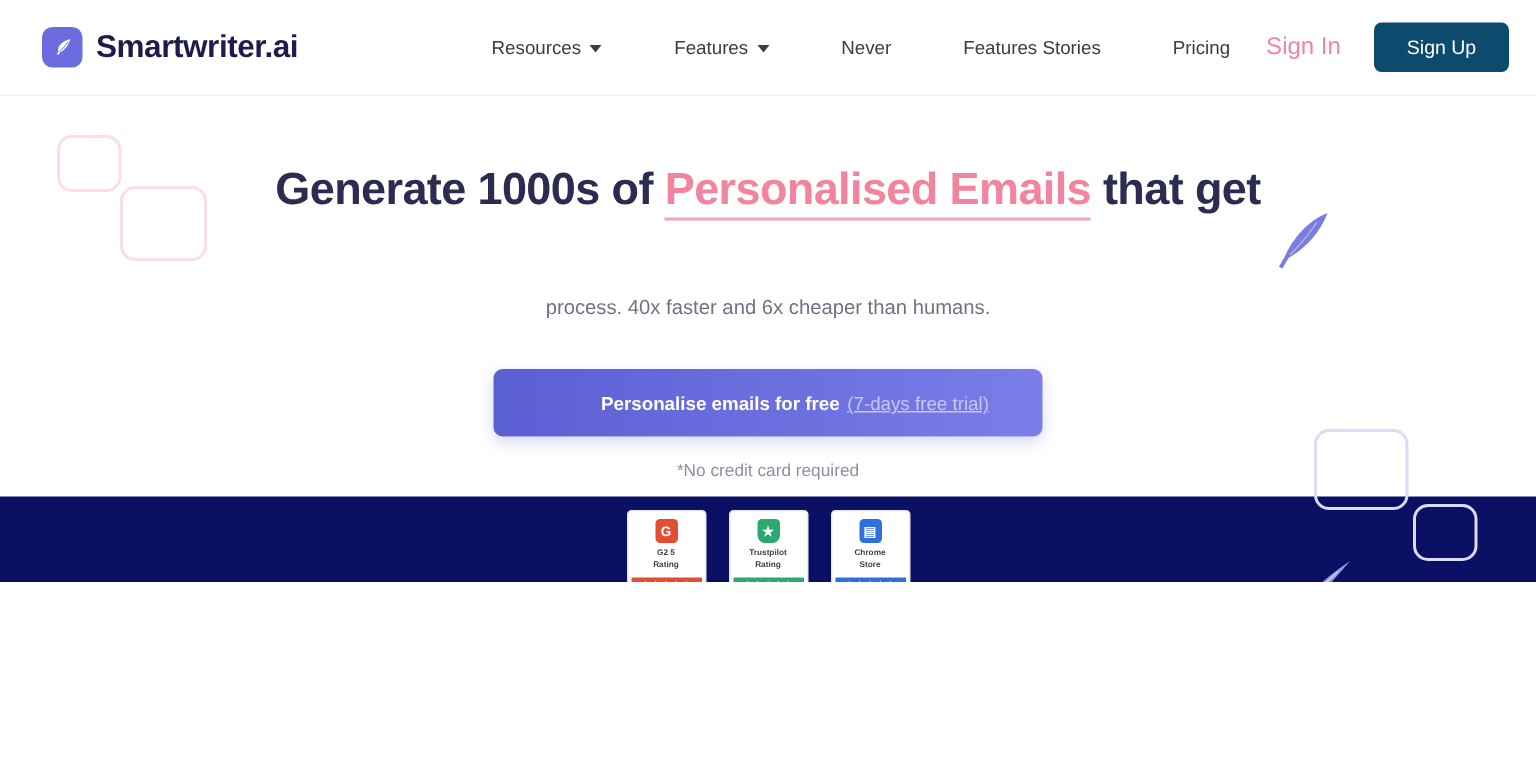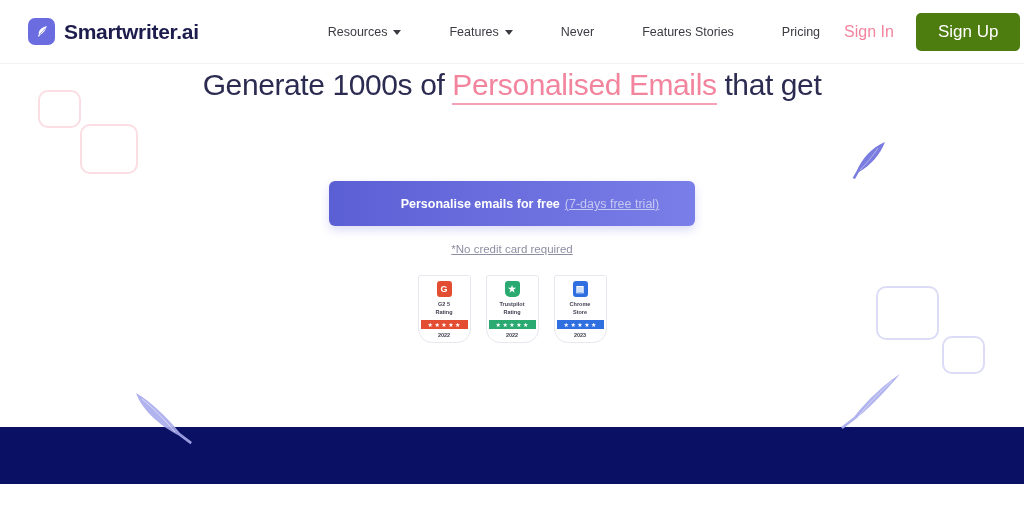"Smartwriter.ai" .page { height: 484px -> 388px }
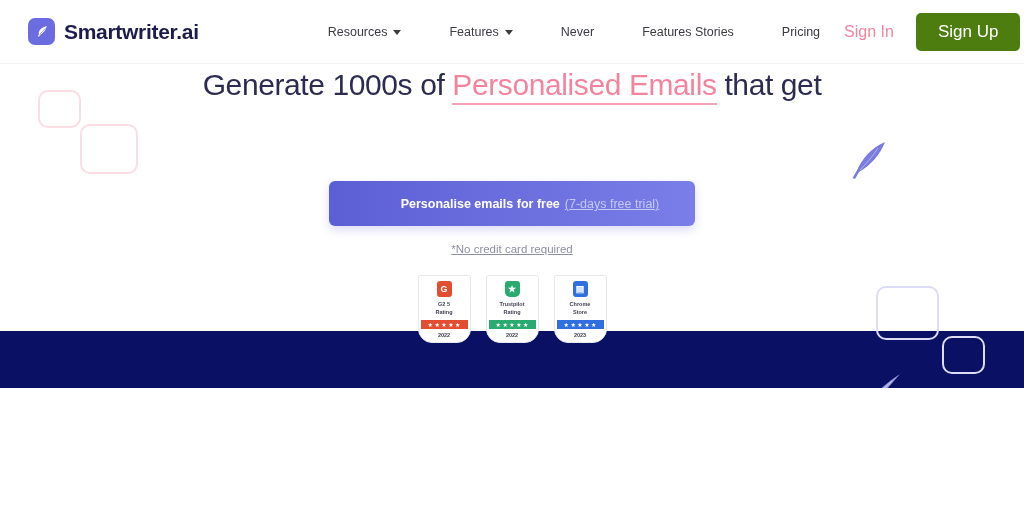"Sign Up" .signup { background: #4d7c0f -> #0c4a6e; font-size: 17px -> 13px }
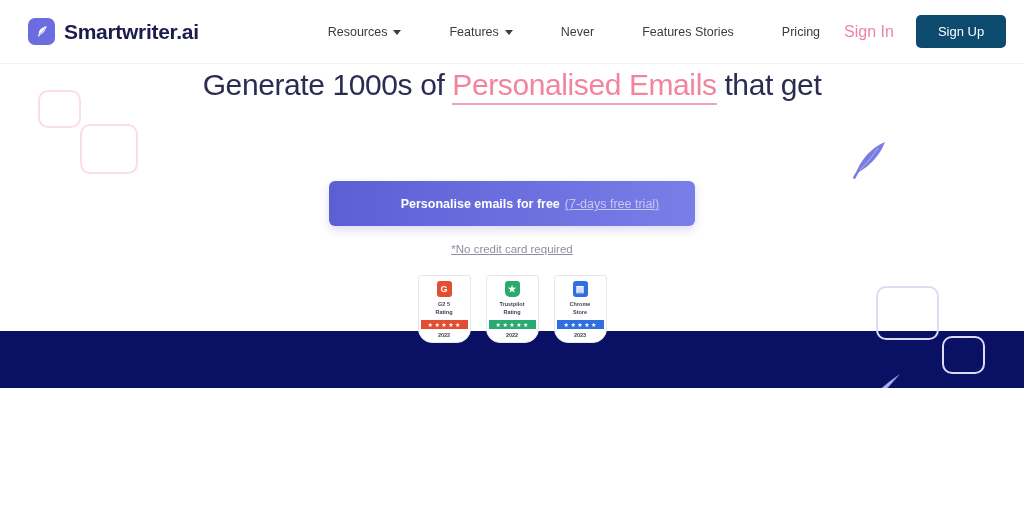"Generate 1000s of Personalised Emails" .headline { font-weight: normal -> bold; margin-top: none -> 42px }
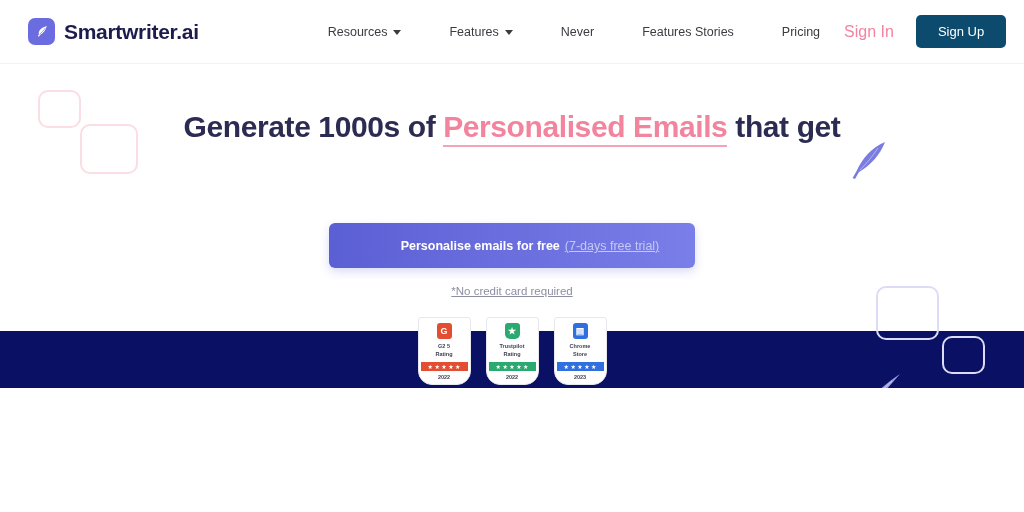"process. 40x faster and 6x" span { html: none -> <span>process. 40x faster and 6x cheaper than humans.</span> }
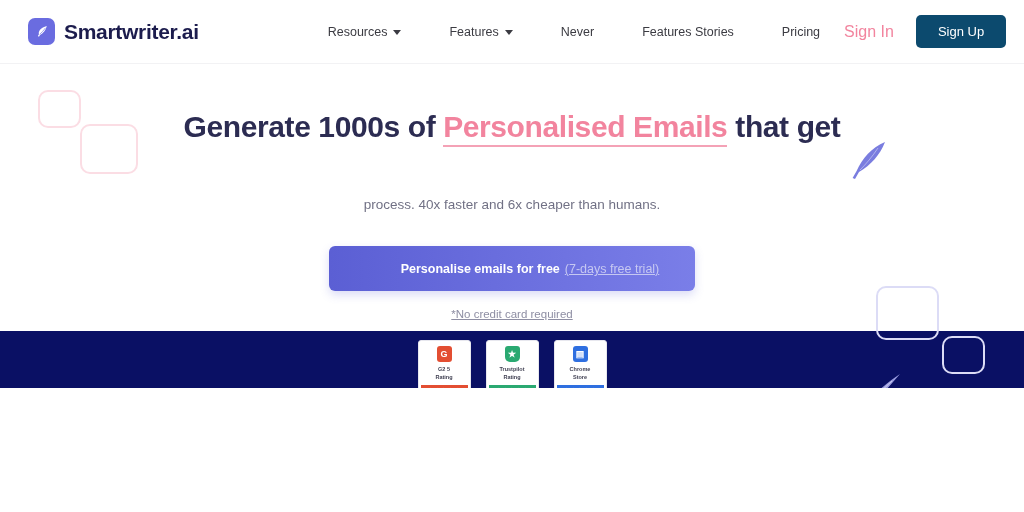"*No credit card required" .nocard { text-decoration: underline -> none }
